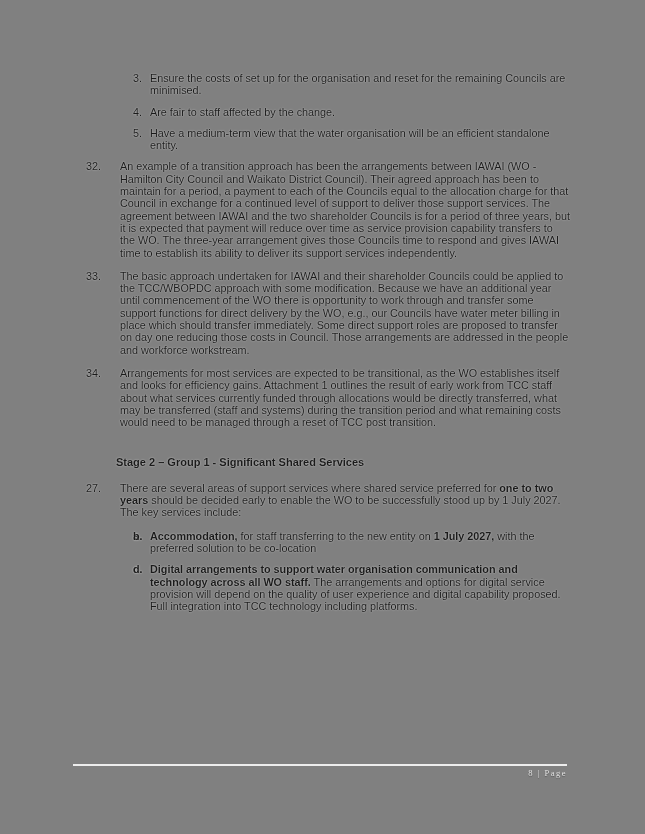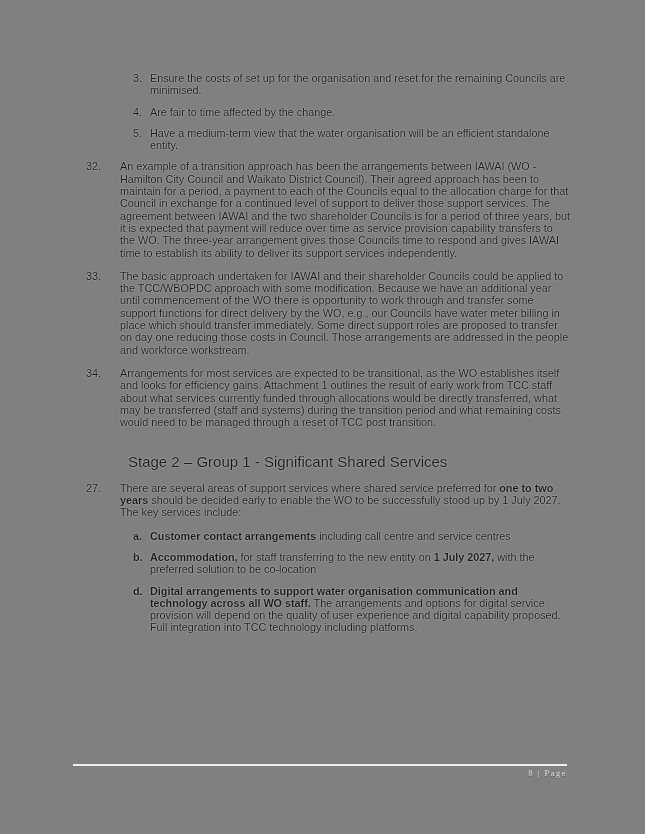"Are fair to time affected" span { text: time -> staff }
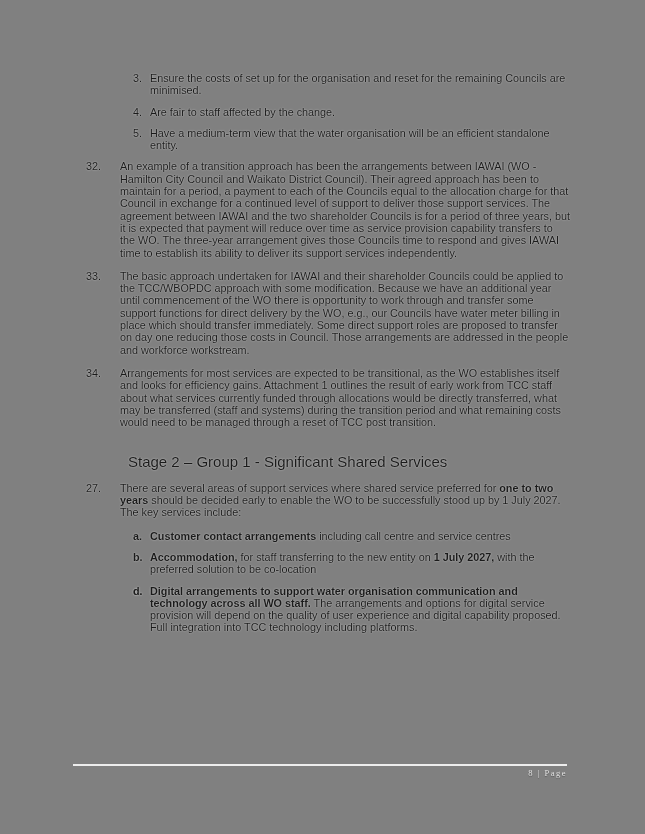"Stage 2 – Group 1" .heading { font-size: 15px -> 11px; font-weight: normal -> bold; margin: 28px 0 13px 42px -> 28px 0 13px 30px }
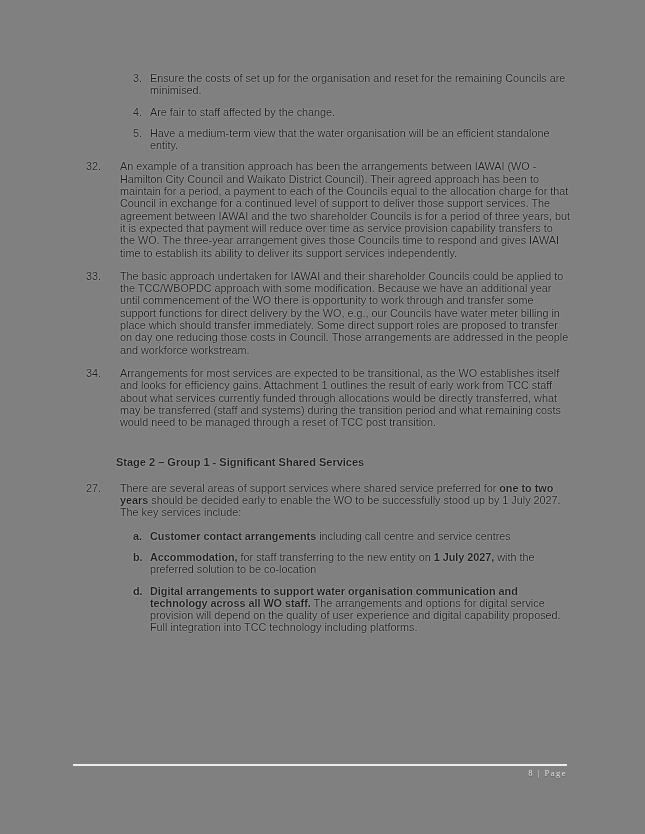"Customer contact arrangements including" span.text { html: <span><span>Customer contact arrangements</span><span> including call centre and service centres</span></span> -> none }
